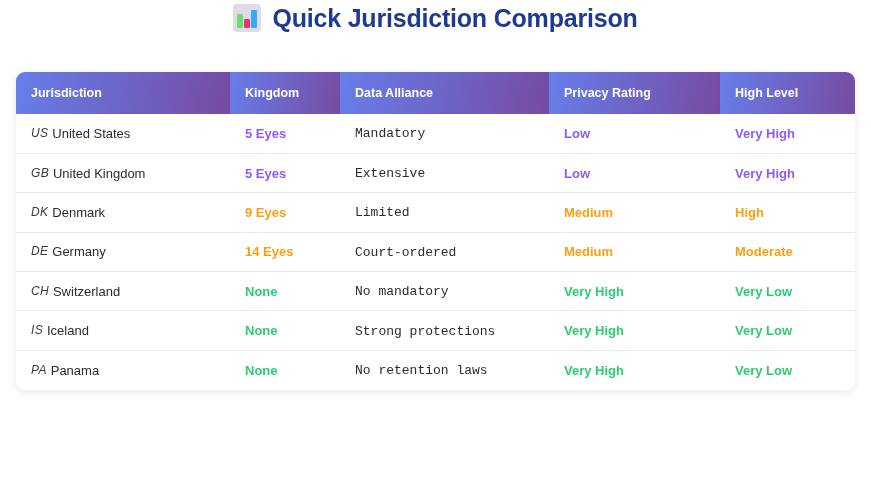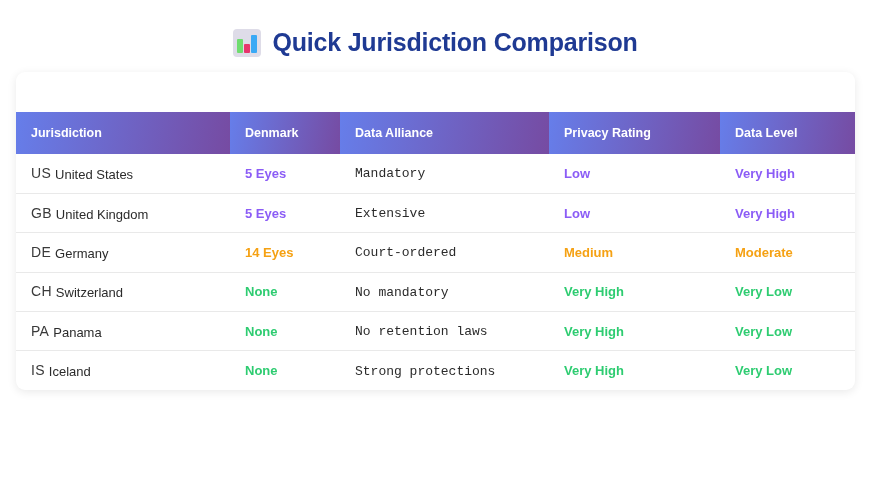"Quick Jurisdiction Comparison" .title-bar { align-items: flex-end -> flex-start }
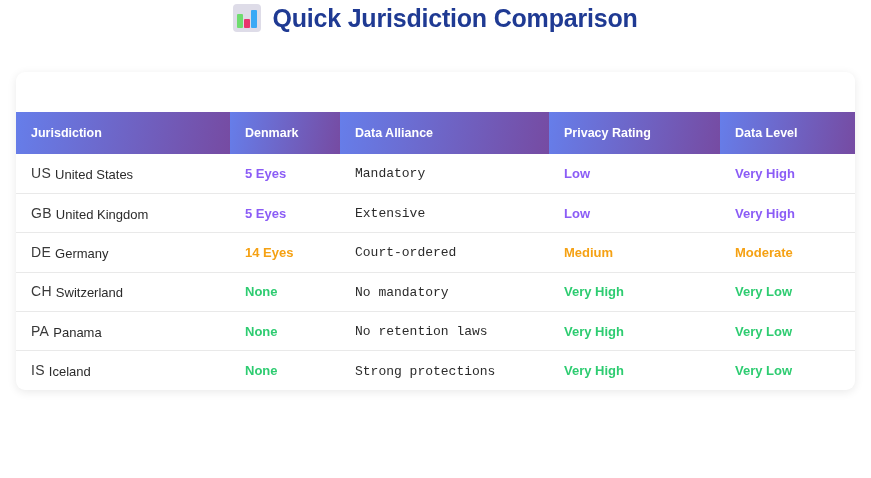"Jurisdiction" table { margin-top: 40px -> none }
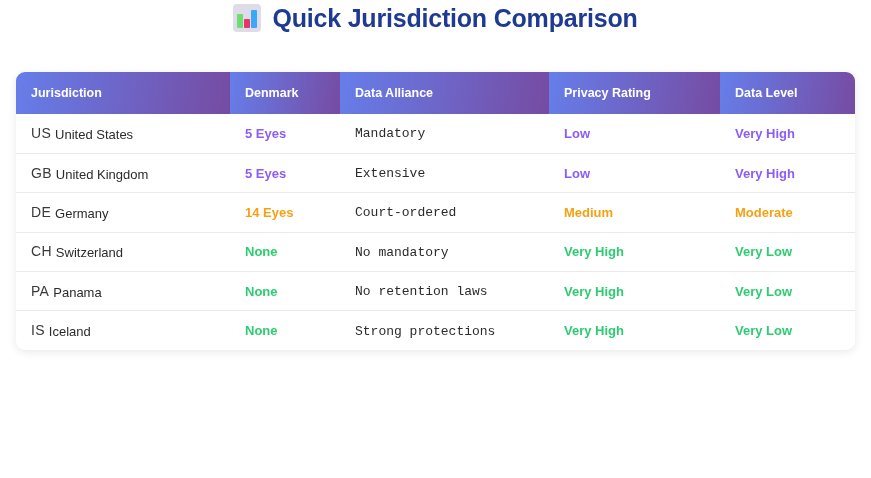"Denmark" th { text: Denmark -> Kingdom }
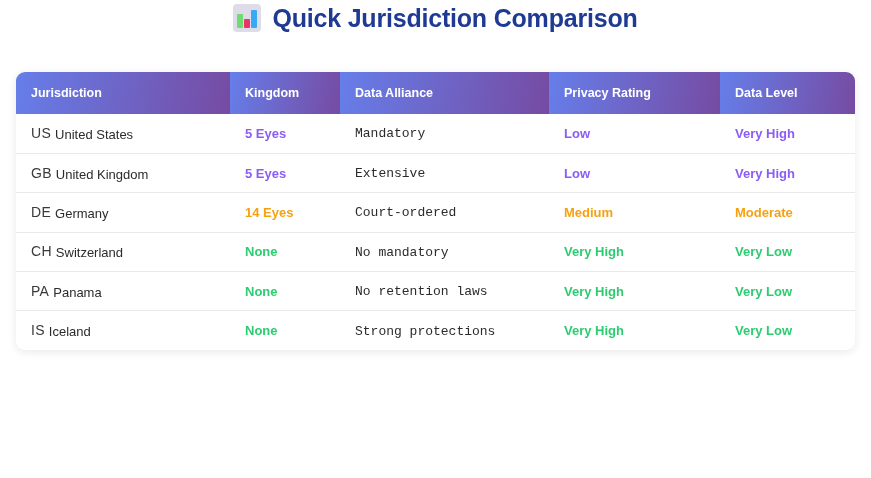"Data Level" th { text: Data -> High }
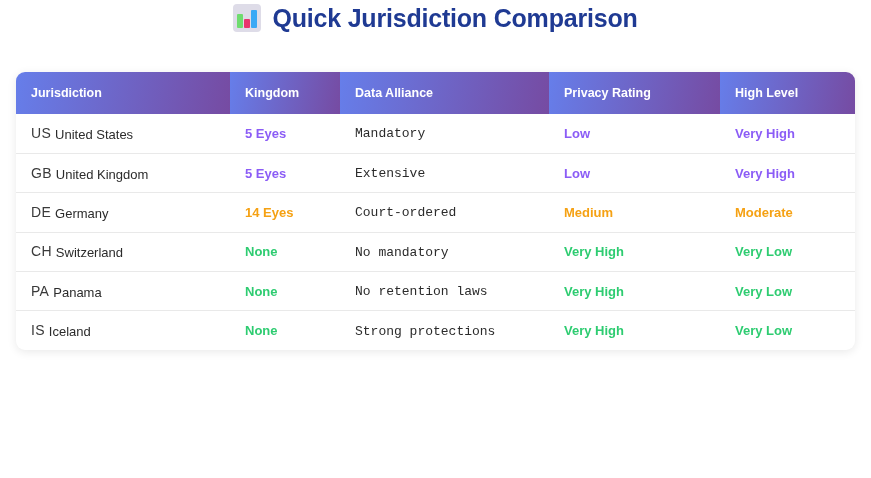"US" .cc { font-size: 14px -> 12px; font-style: none -> italic }
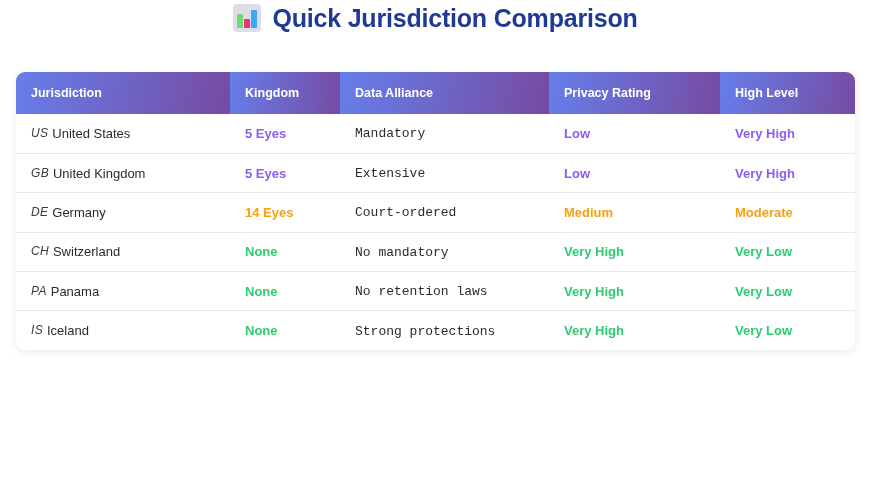"DK Denmark" tr { html: none -> <tr> <td><span>DK</span><span>Denmark</span></td> <td><span>9 Eyes</span></td> <td><span>Limited</span></td> <td><span>Medium</span></td> <td><span>High</span></td> </tr> }
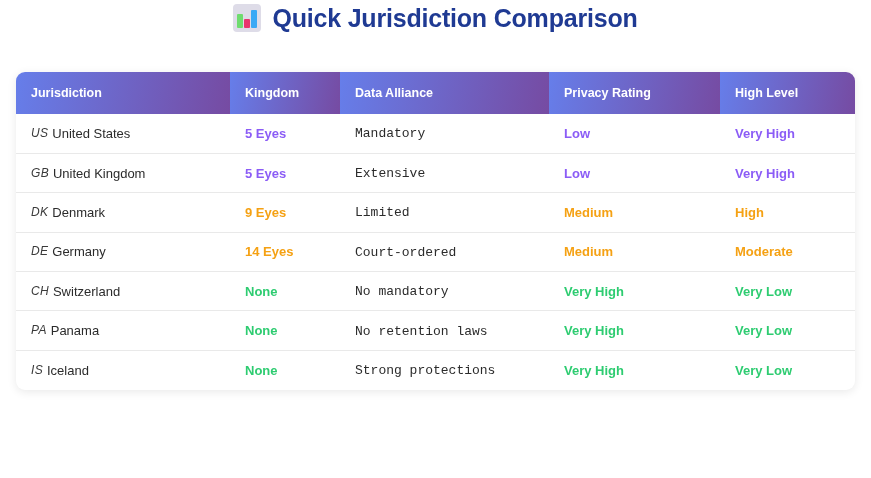"PA Panama" tr { order: before "IS Iceland" -> after "IS Iceland" }
